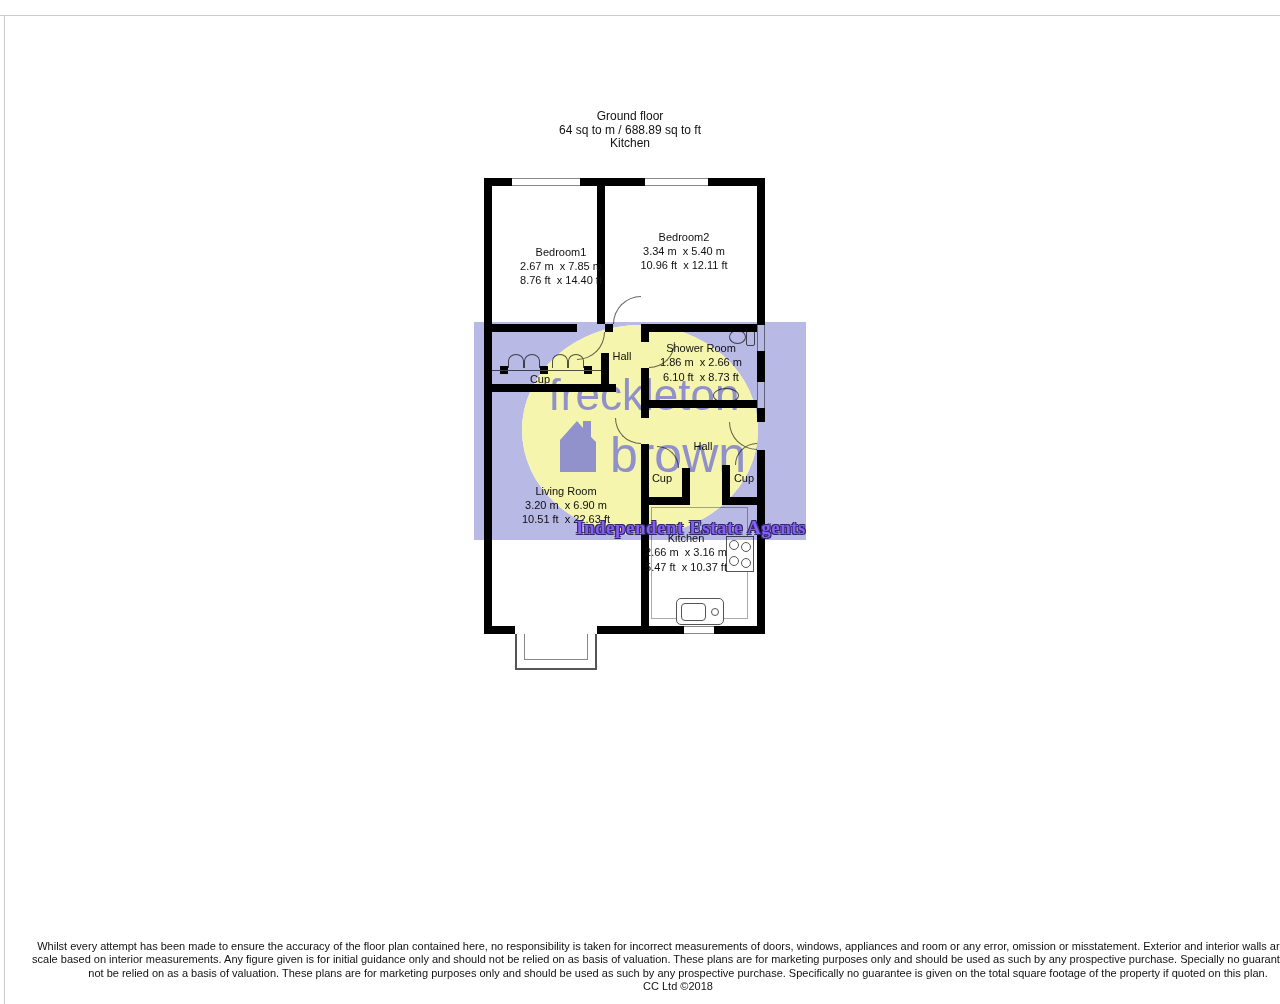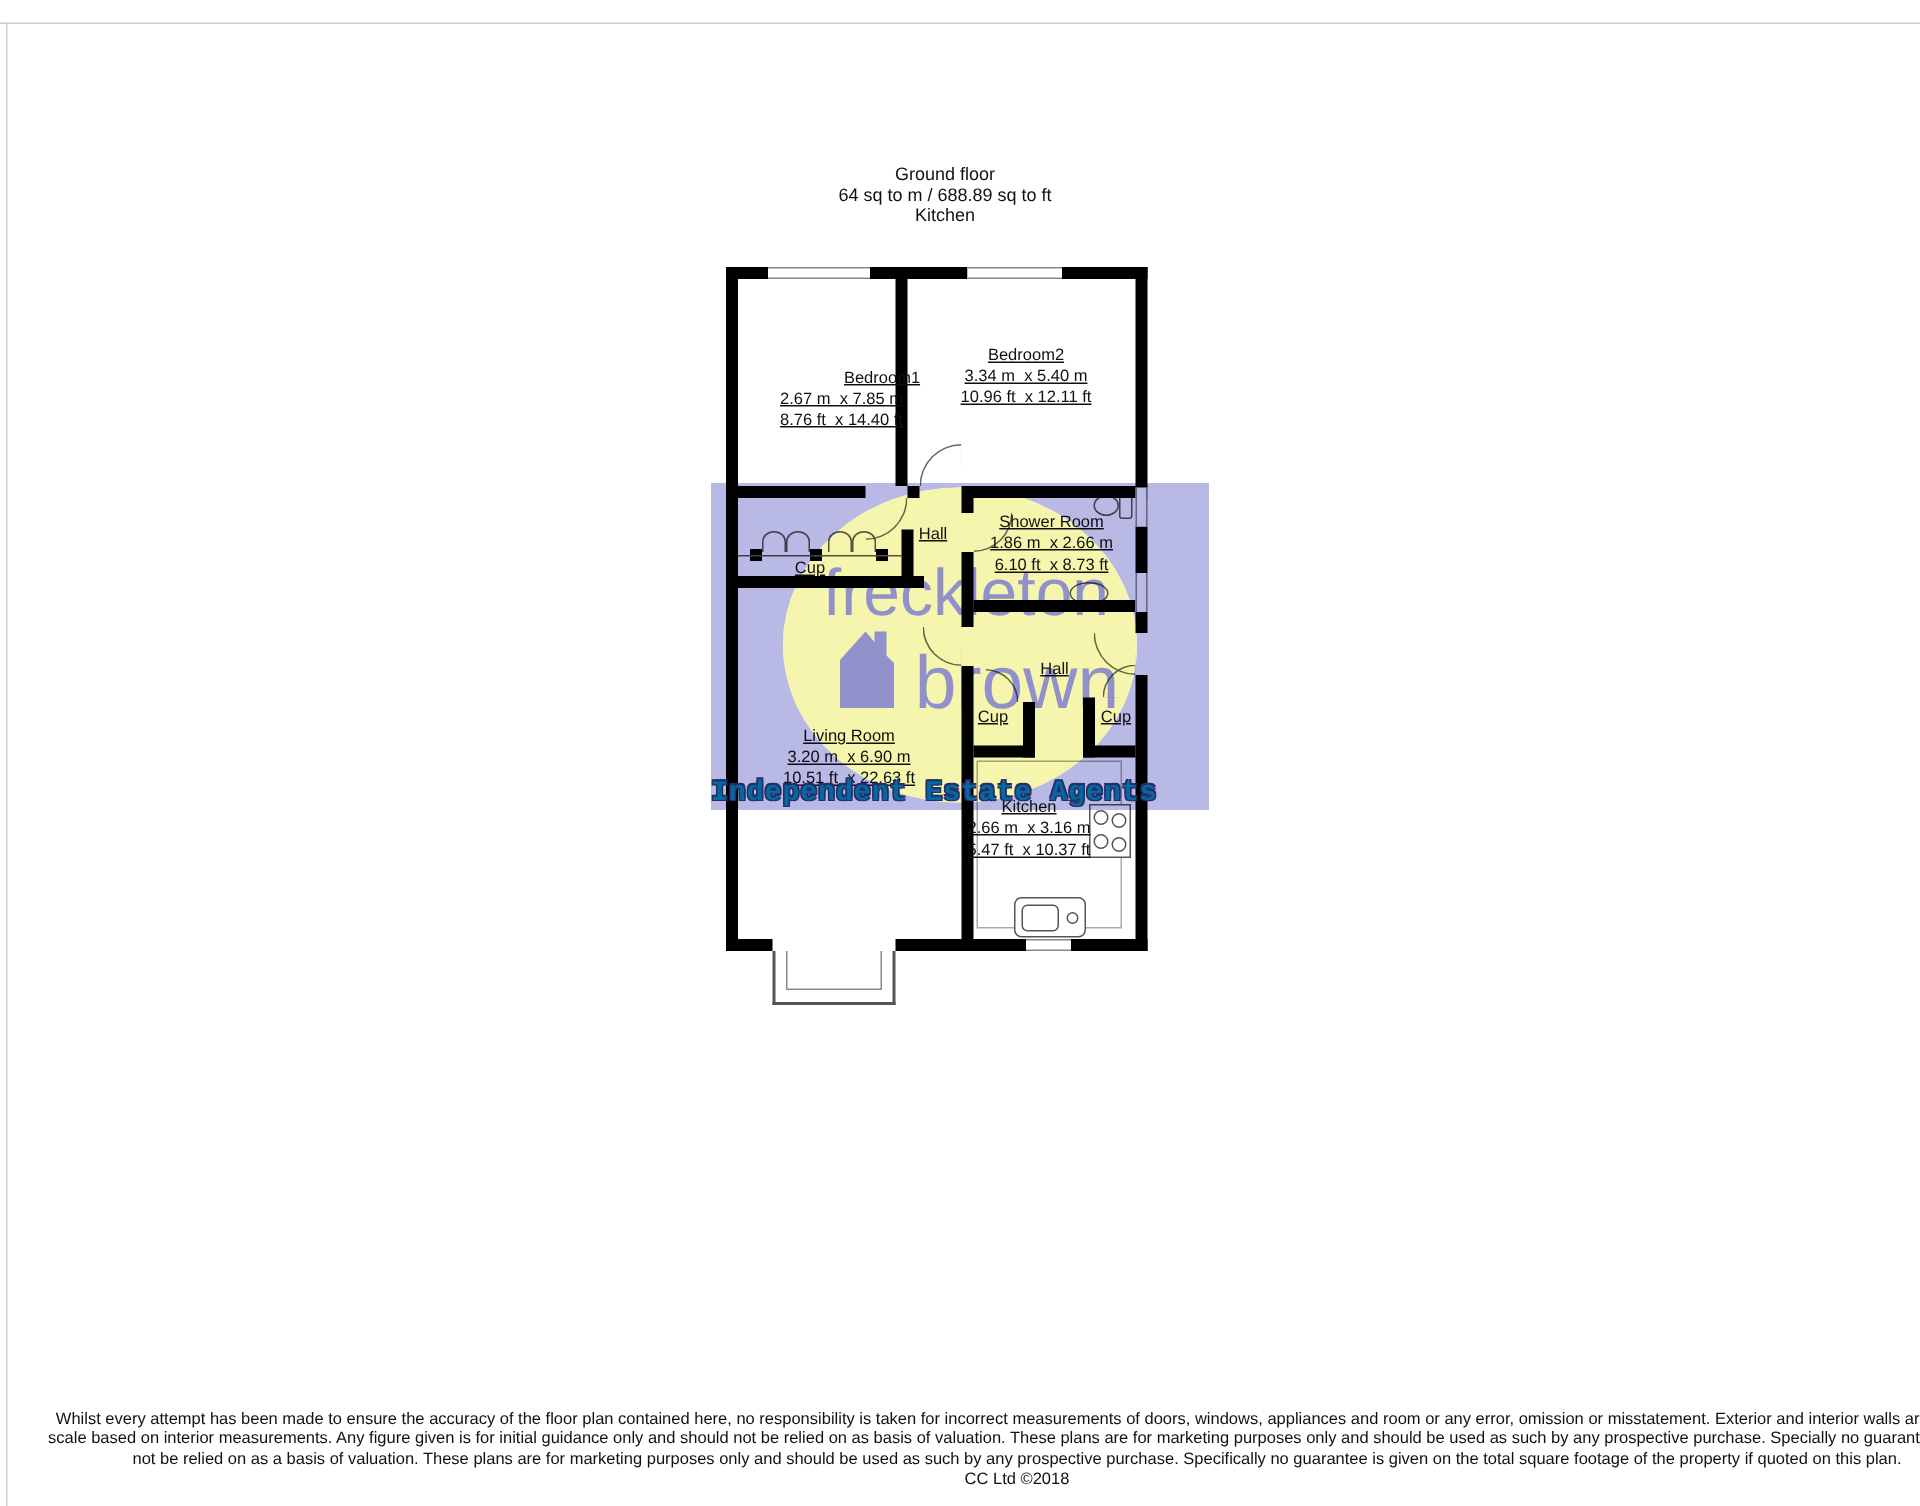"Bedroom2" .rlabel { text-decoration: underline -> none }
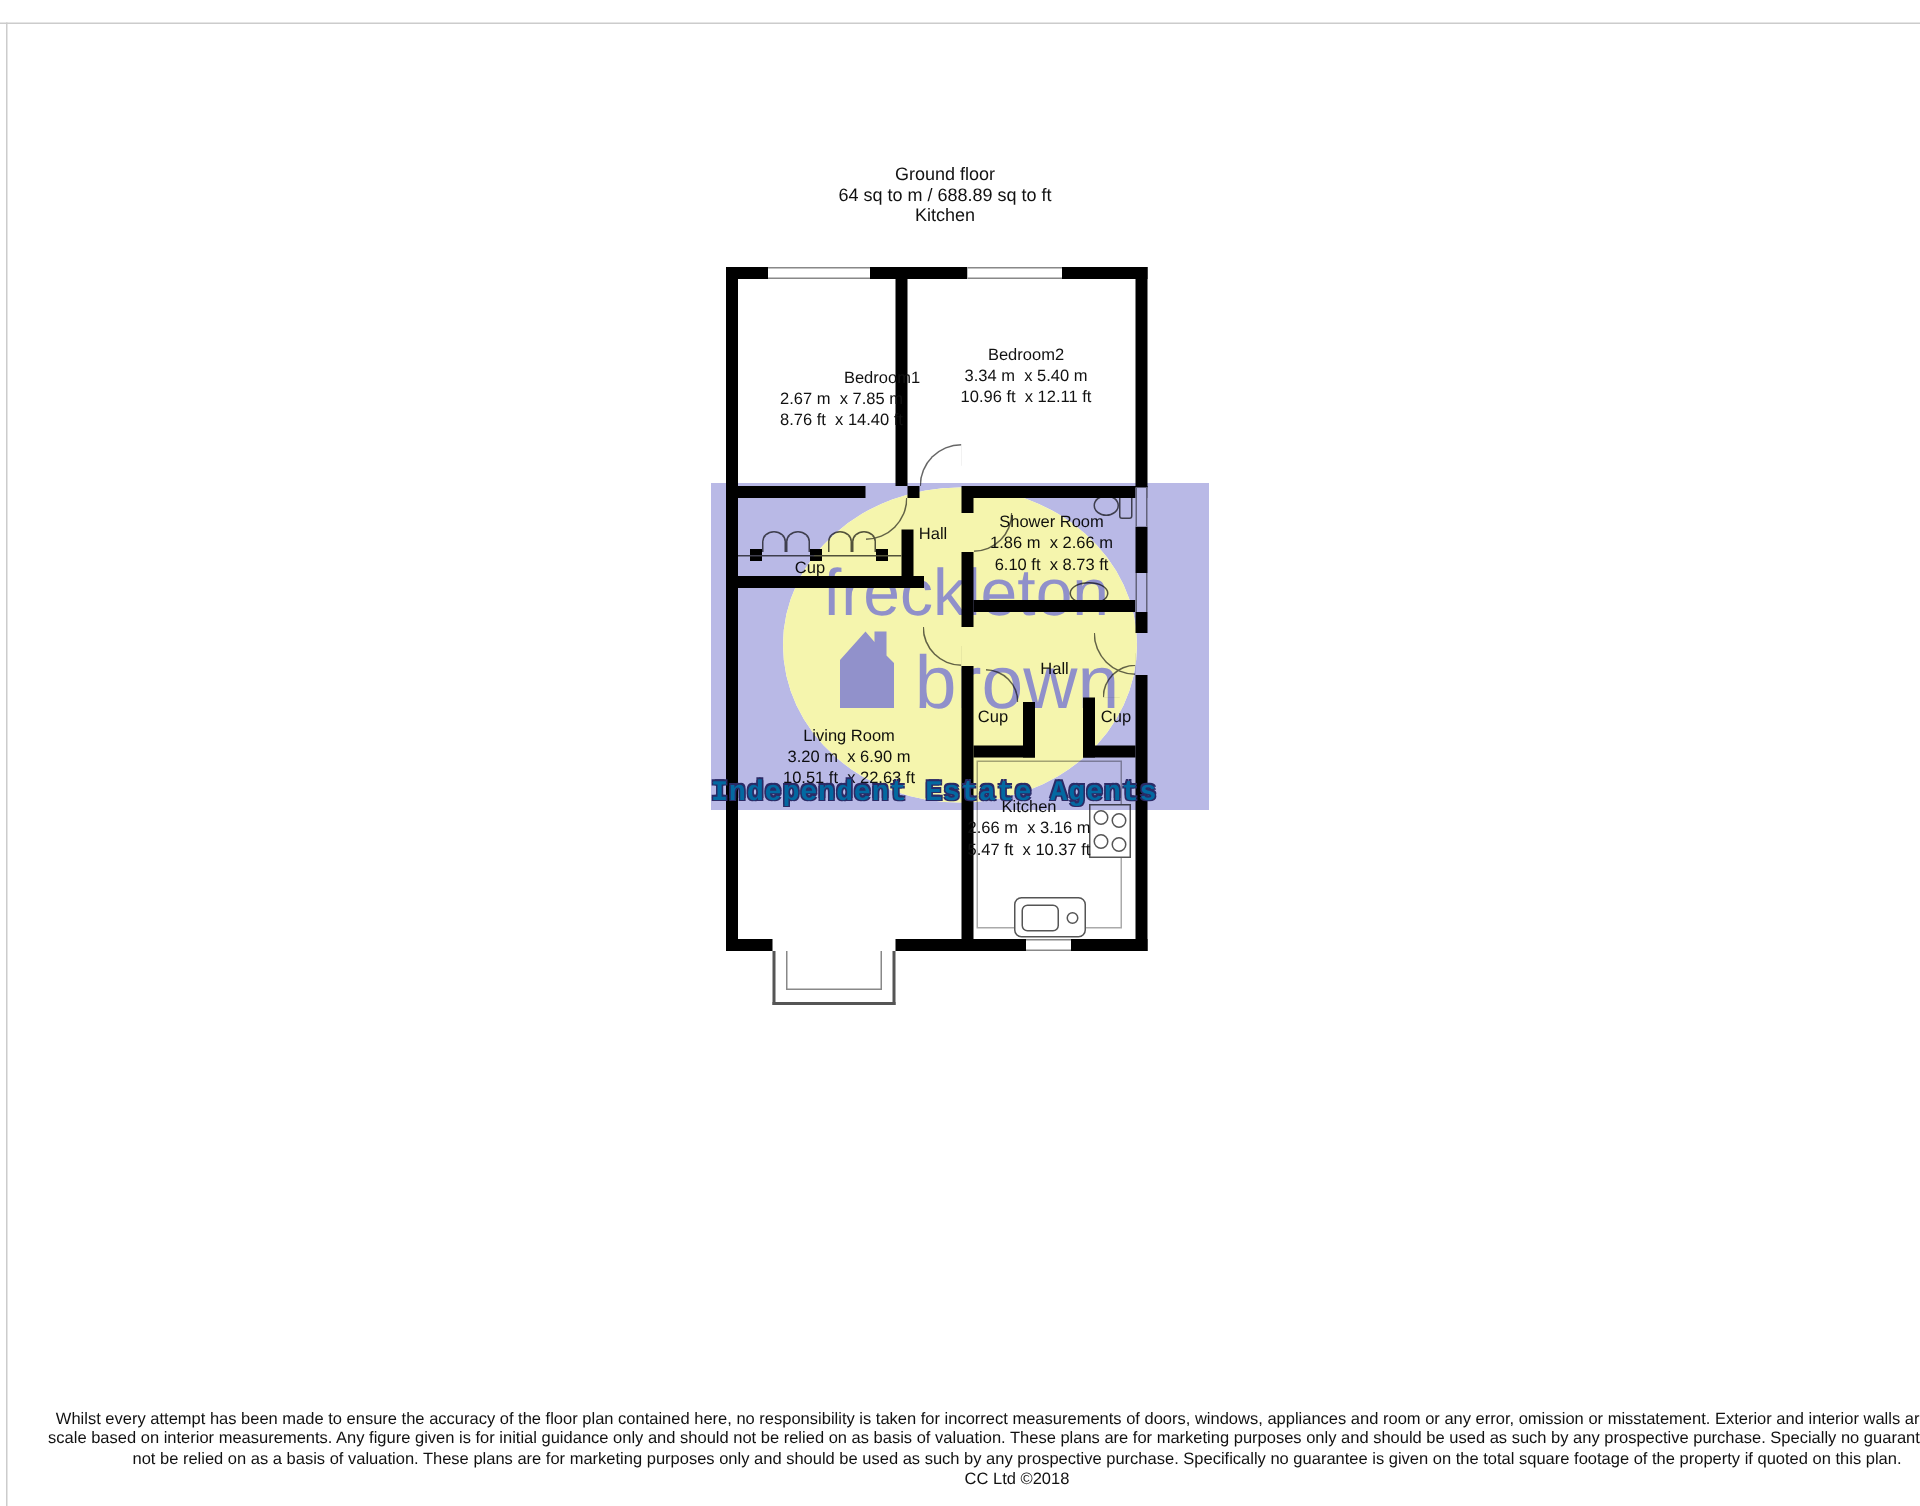"Bedroom1" div.rlabel { left: 588px -> 561px }
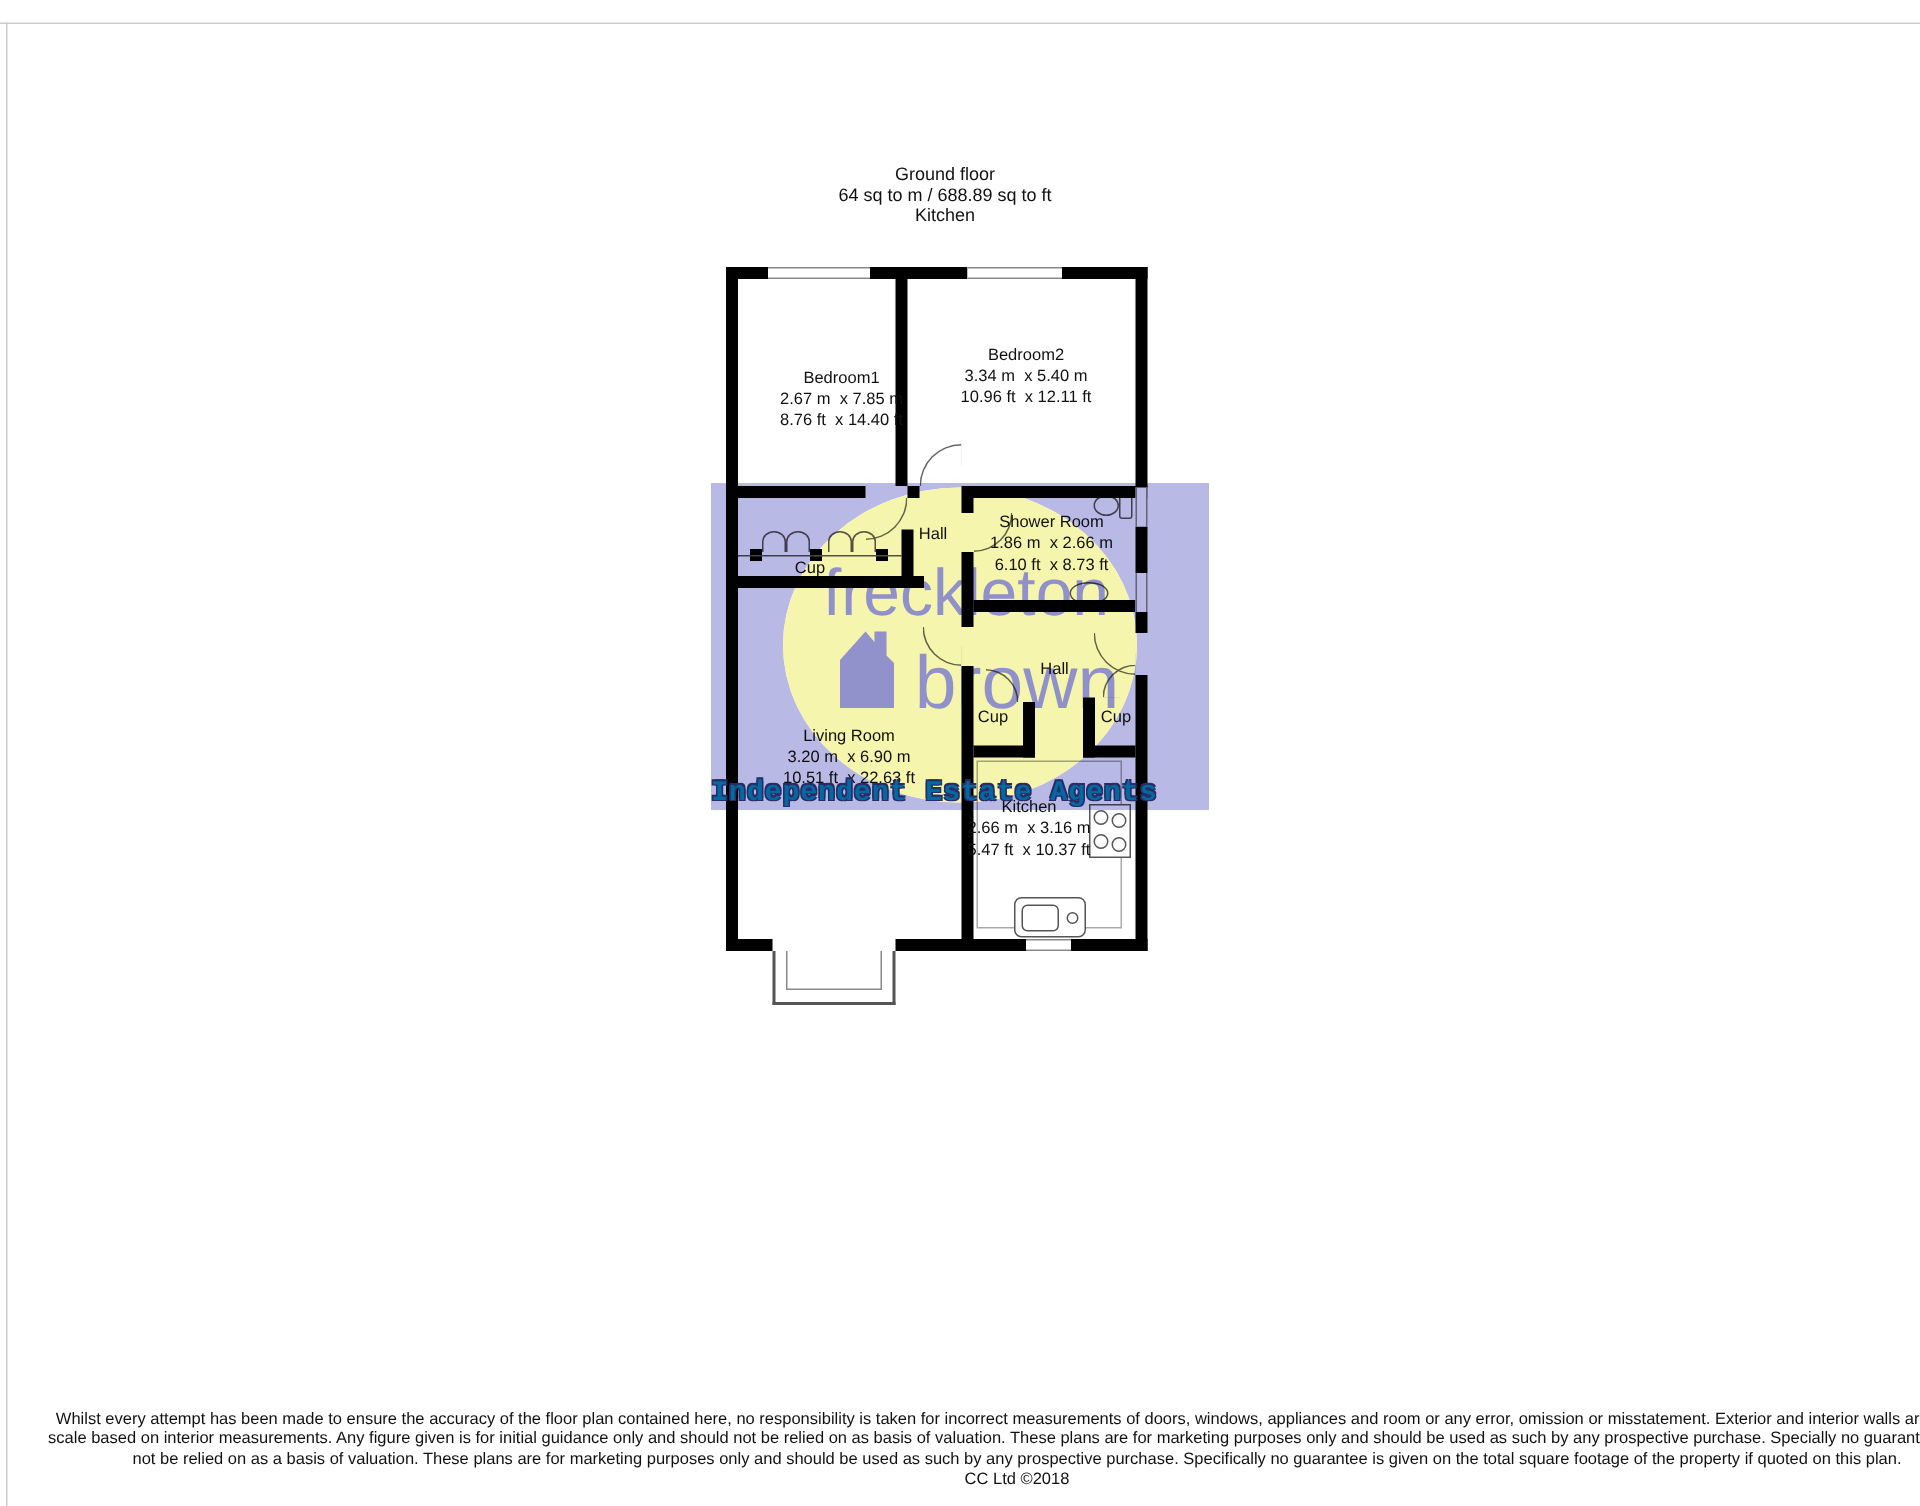"Independent Estate Agents" .tagline { color: #0369a1 -> #8b5cf6; font-family: Liberation Mono, monospace -> Liberation Serif, serif; text-align: left -> right }
